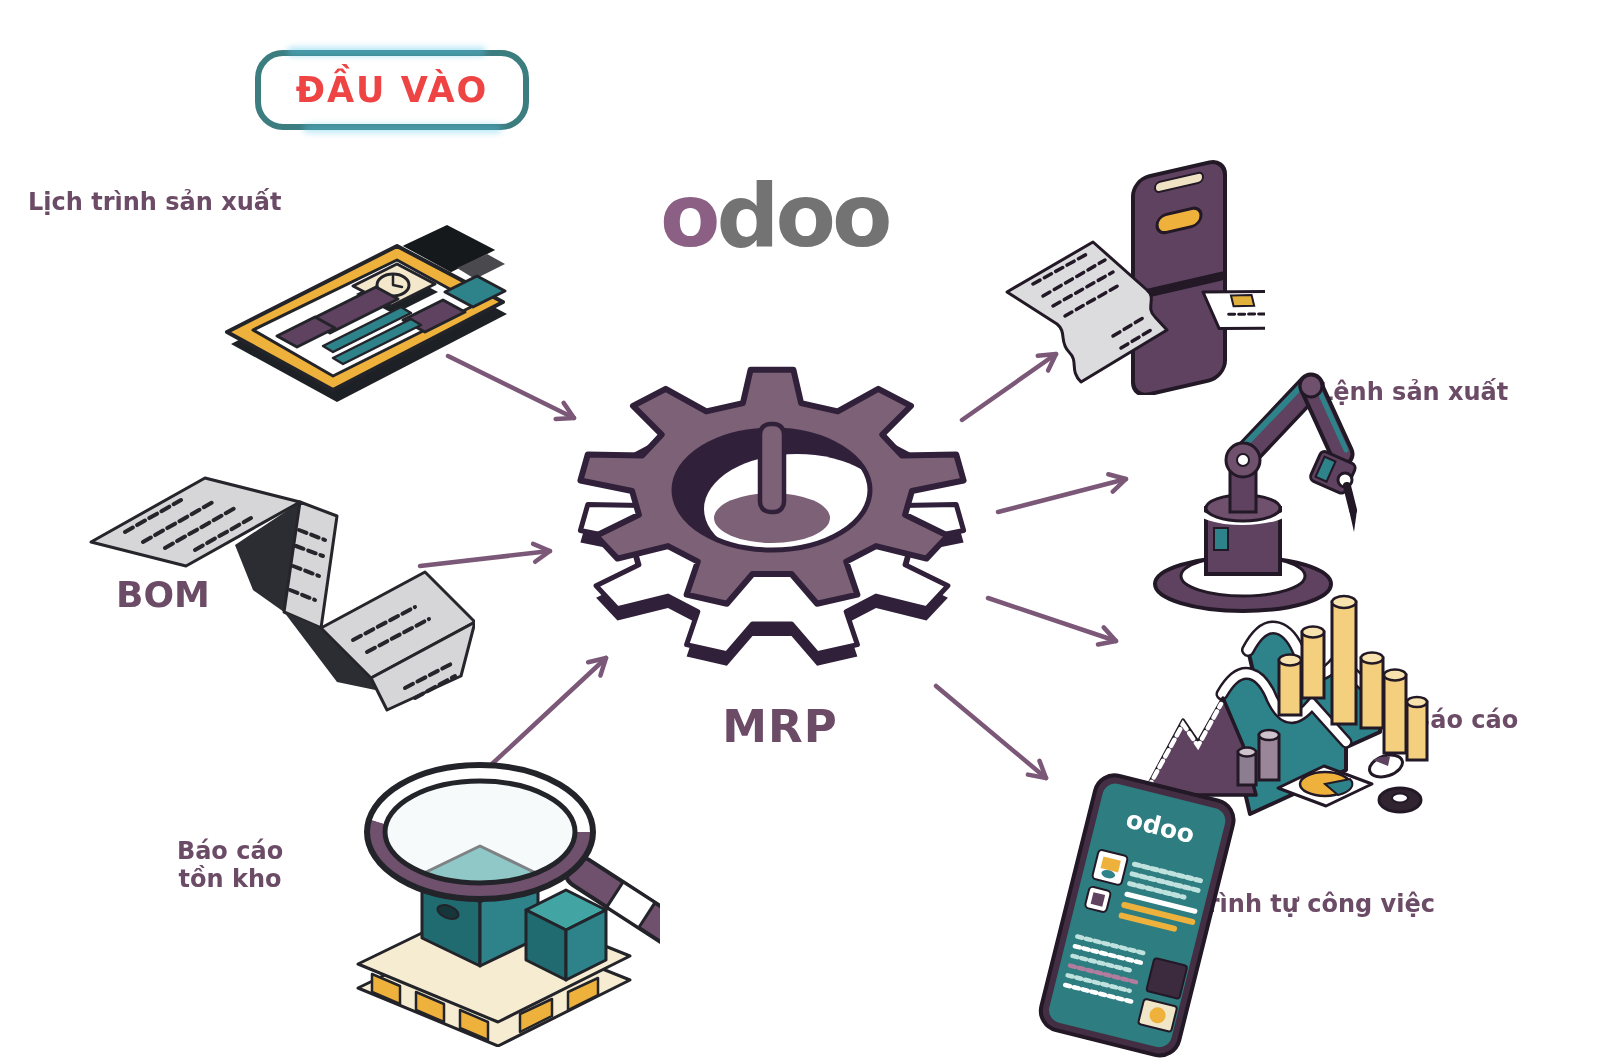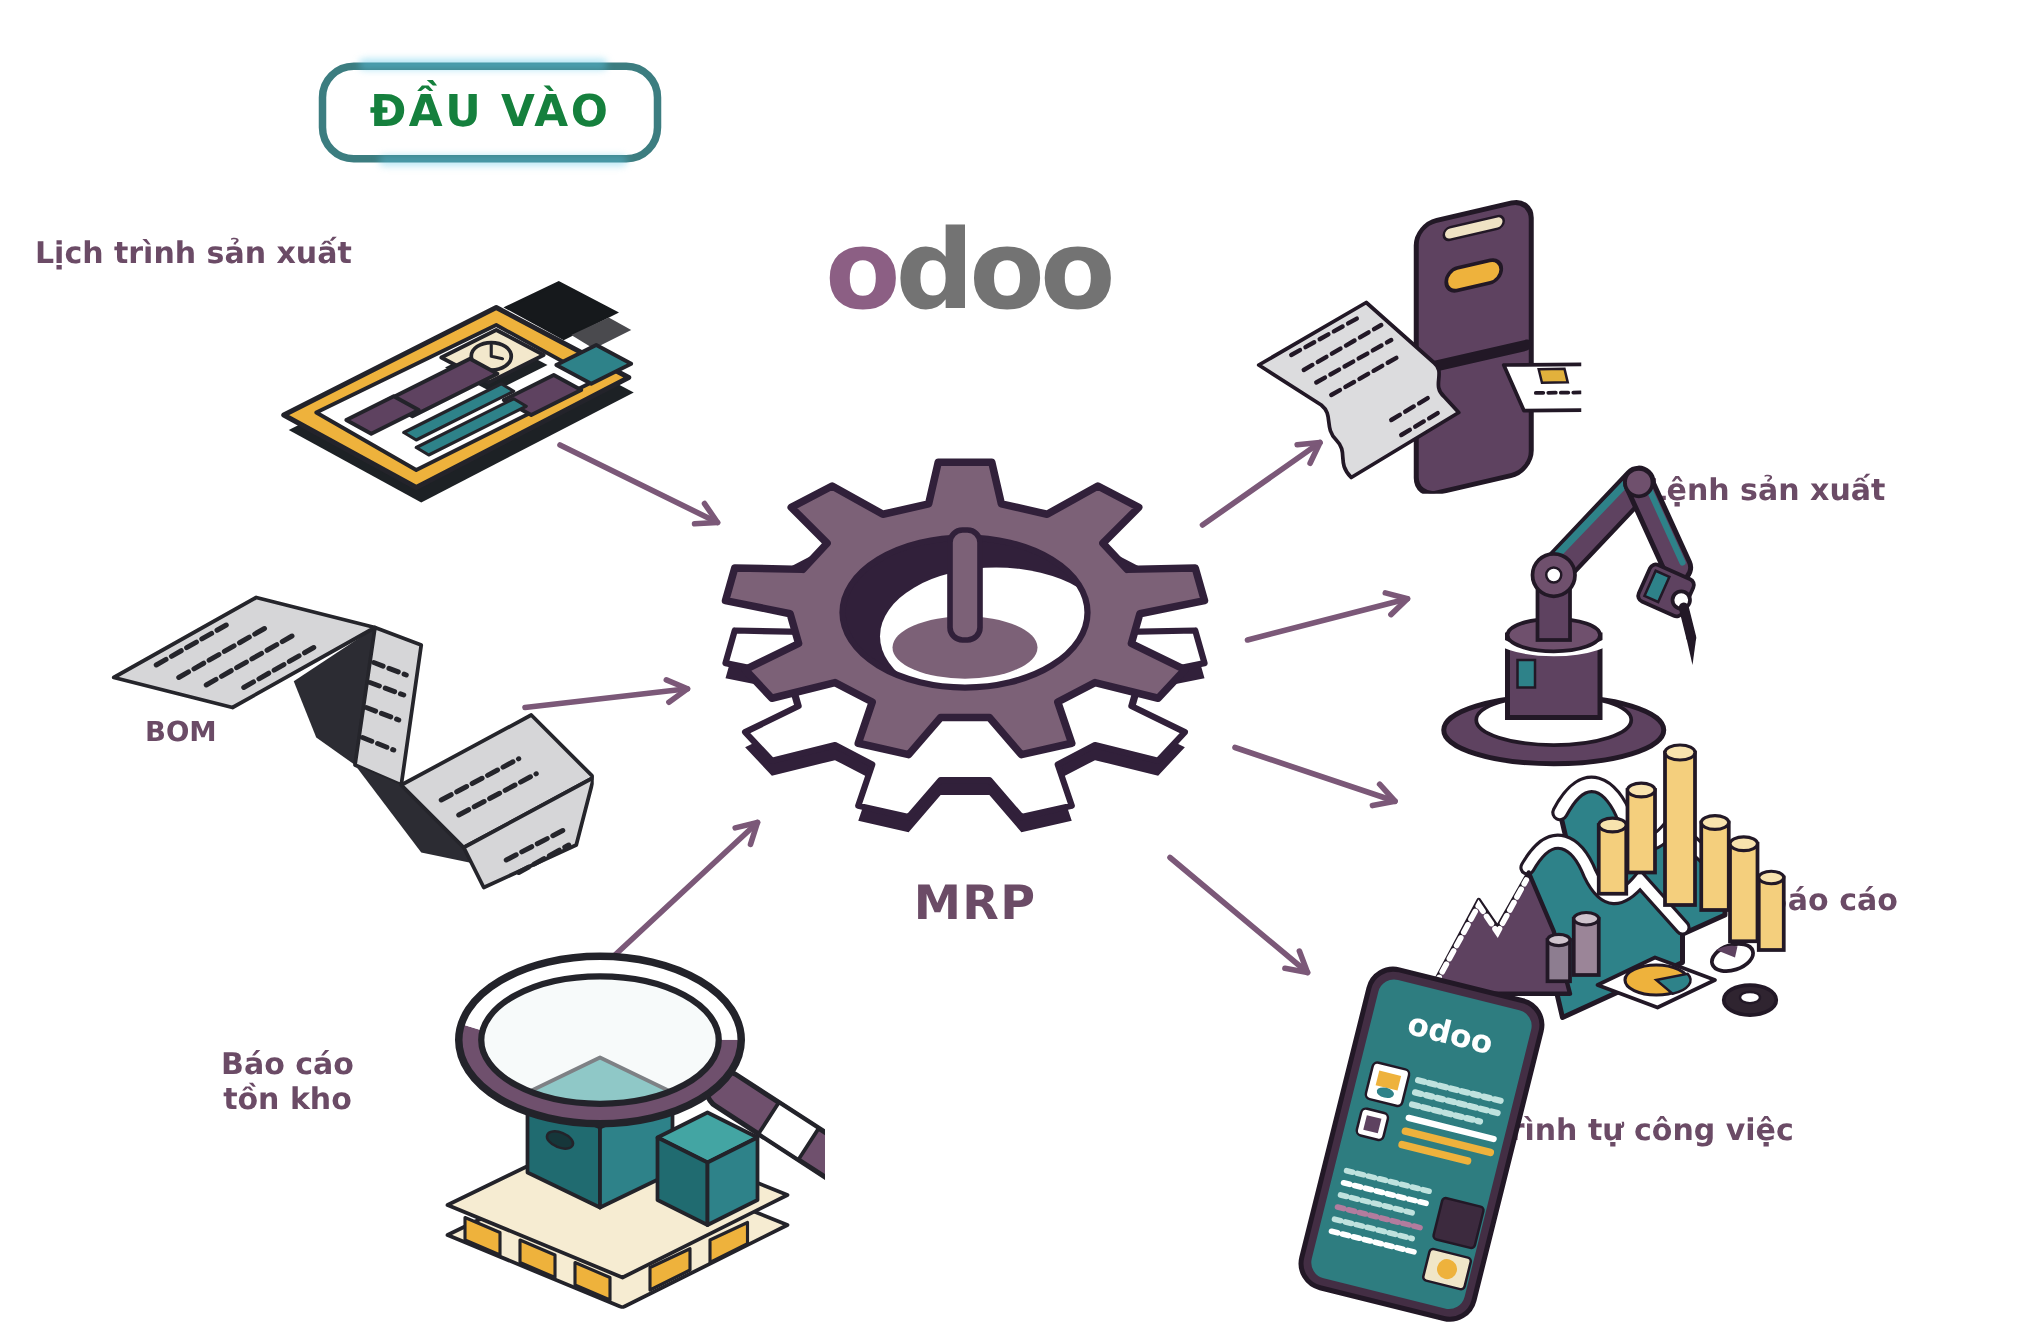"ĐẦU VÀO" .badge { color: #15803d -> #ef4444 }
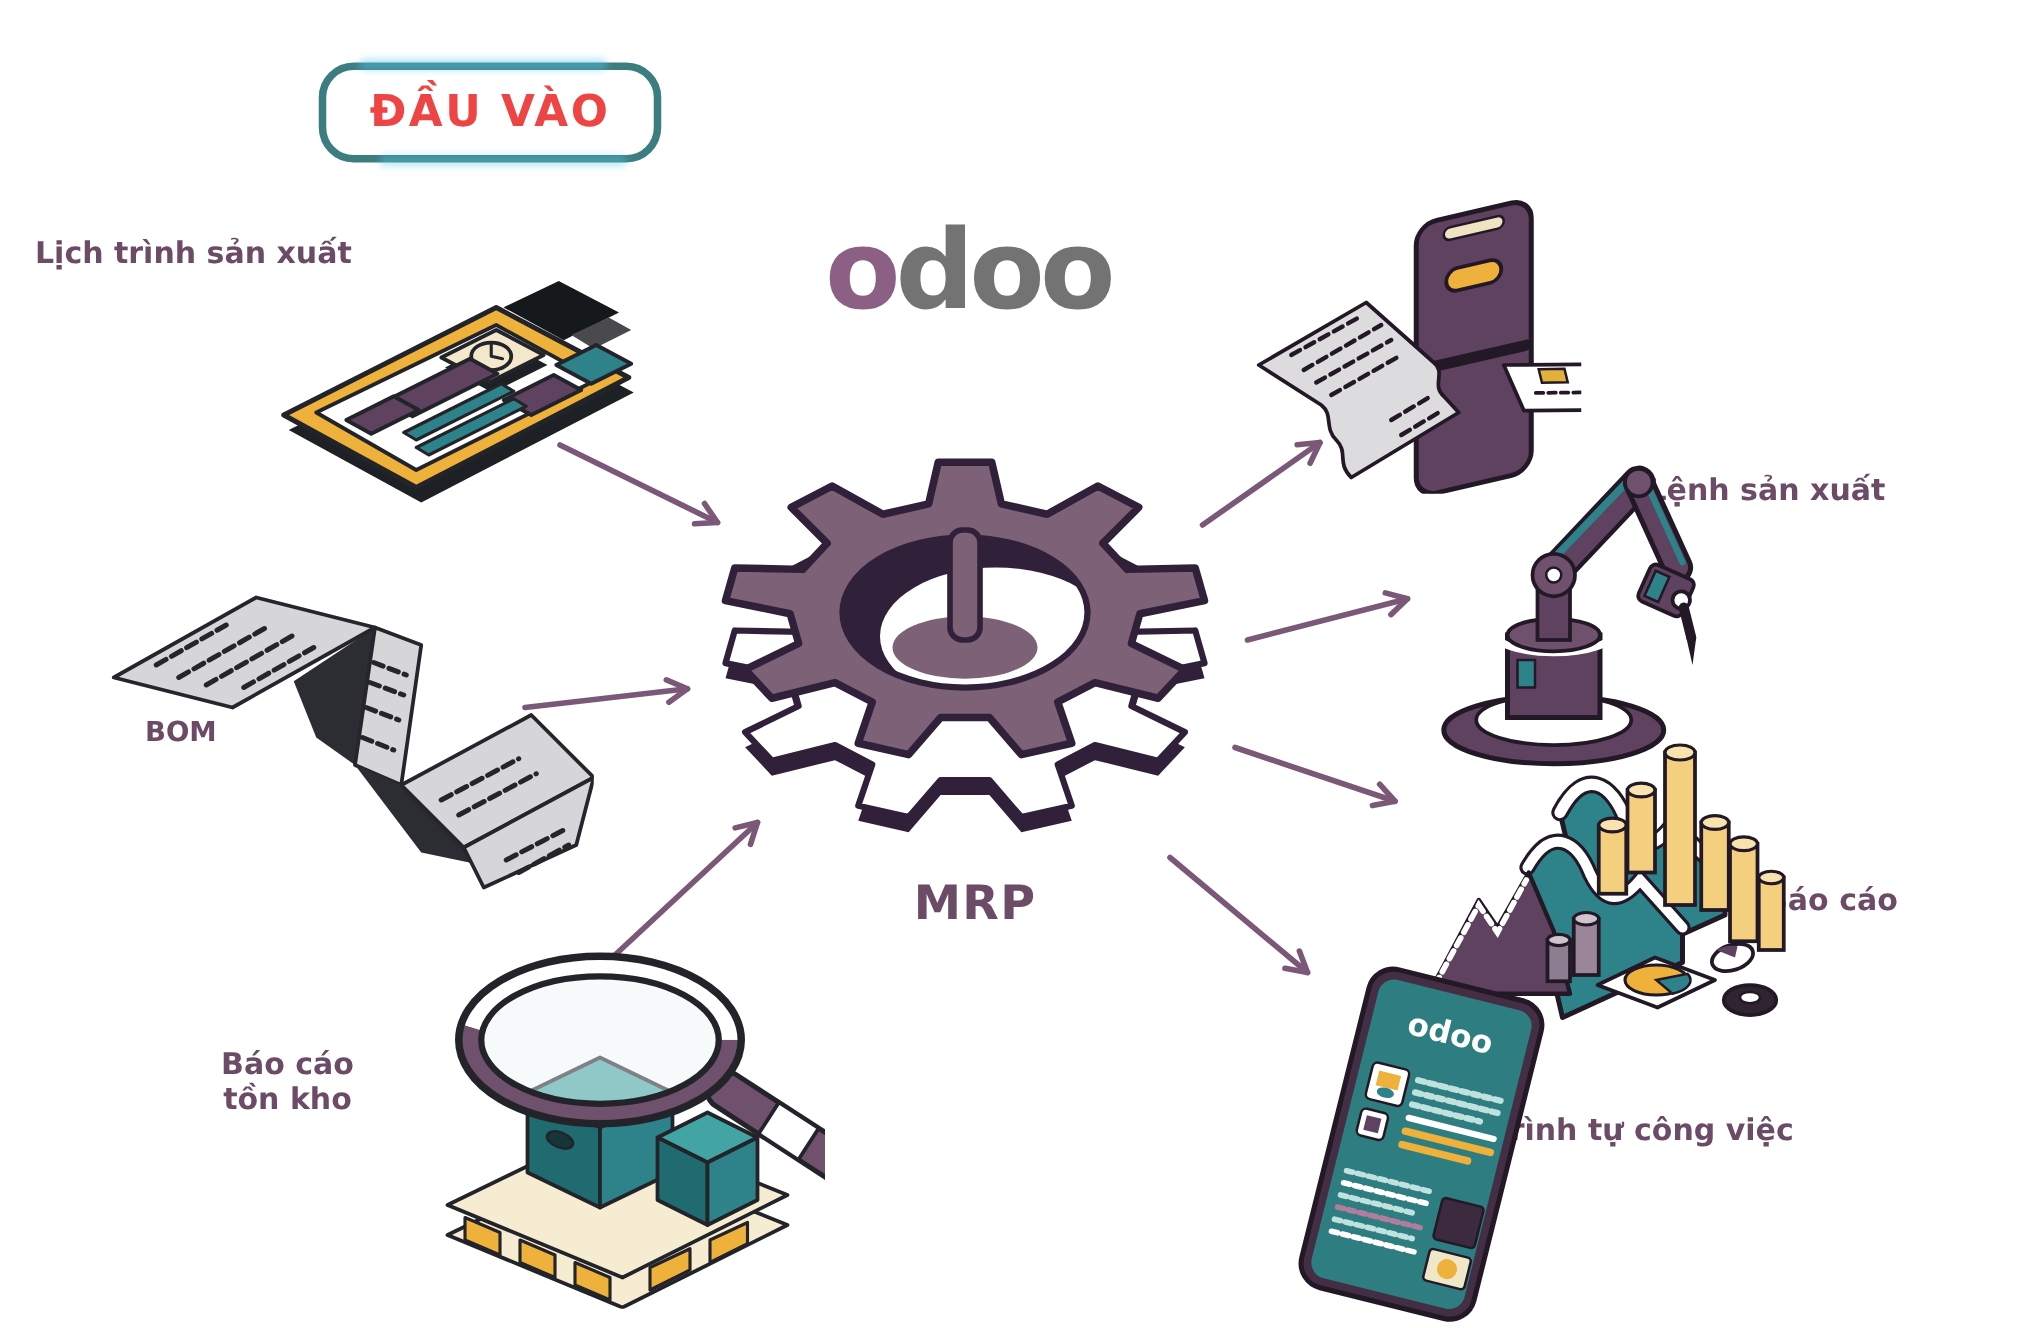"BOM" div.lbl { font-size: 22px -> 36px }
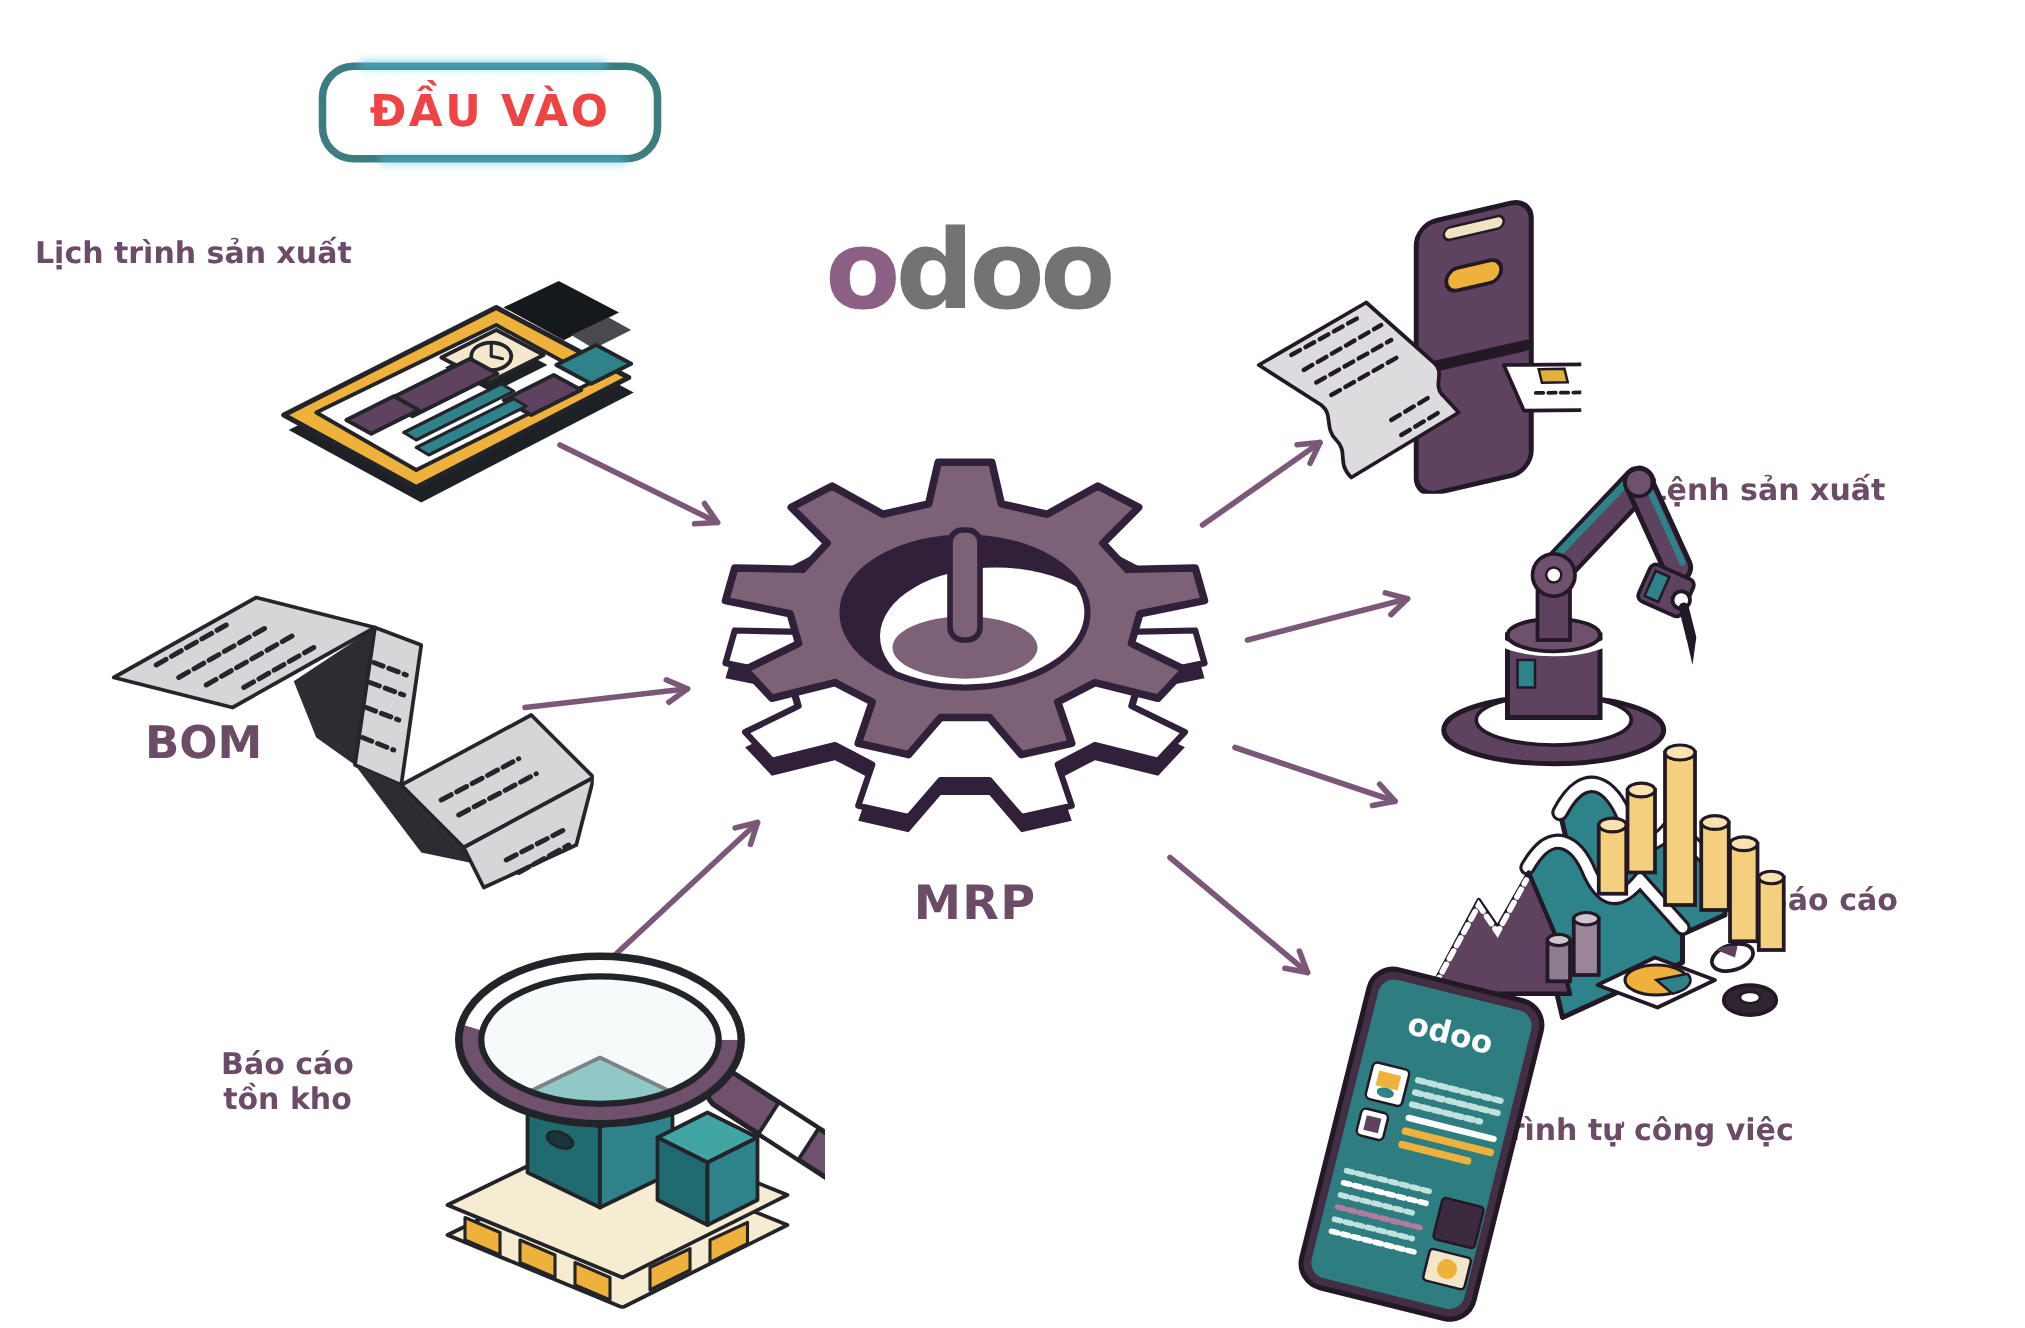"MRP" .mrp { font-size: 38px -> 45px }
